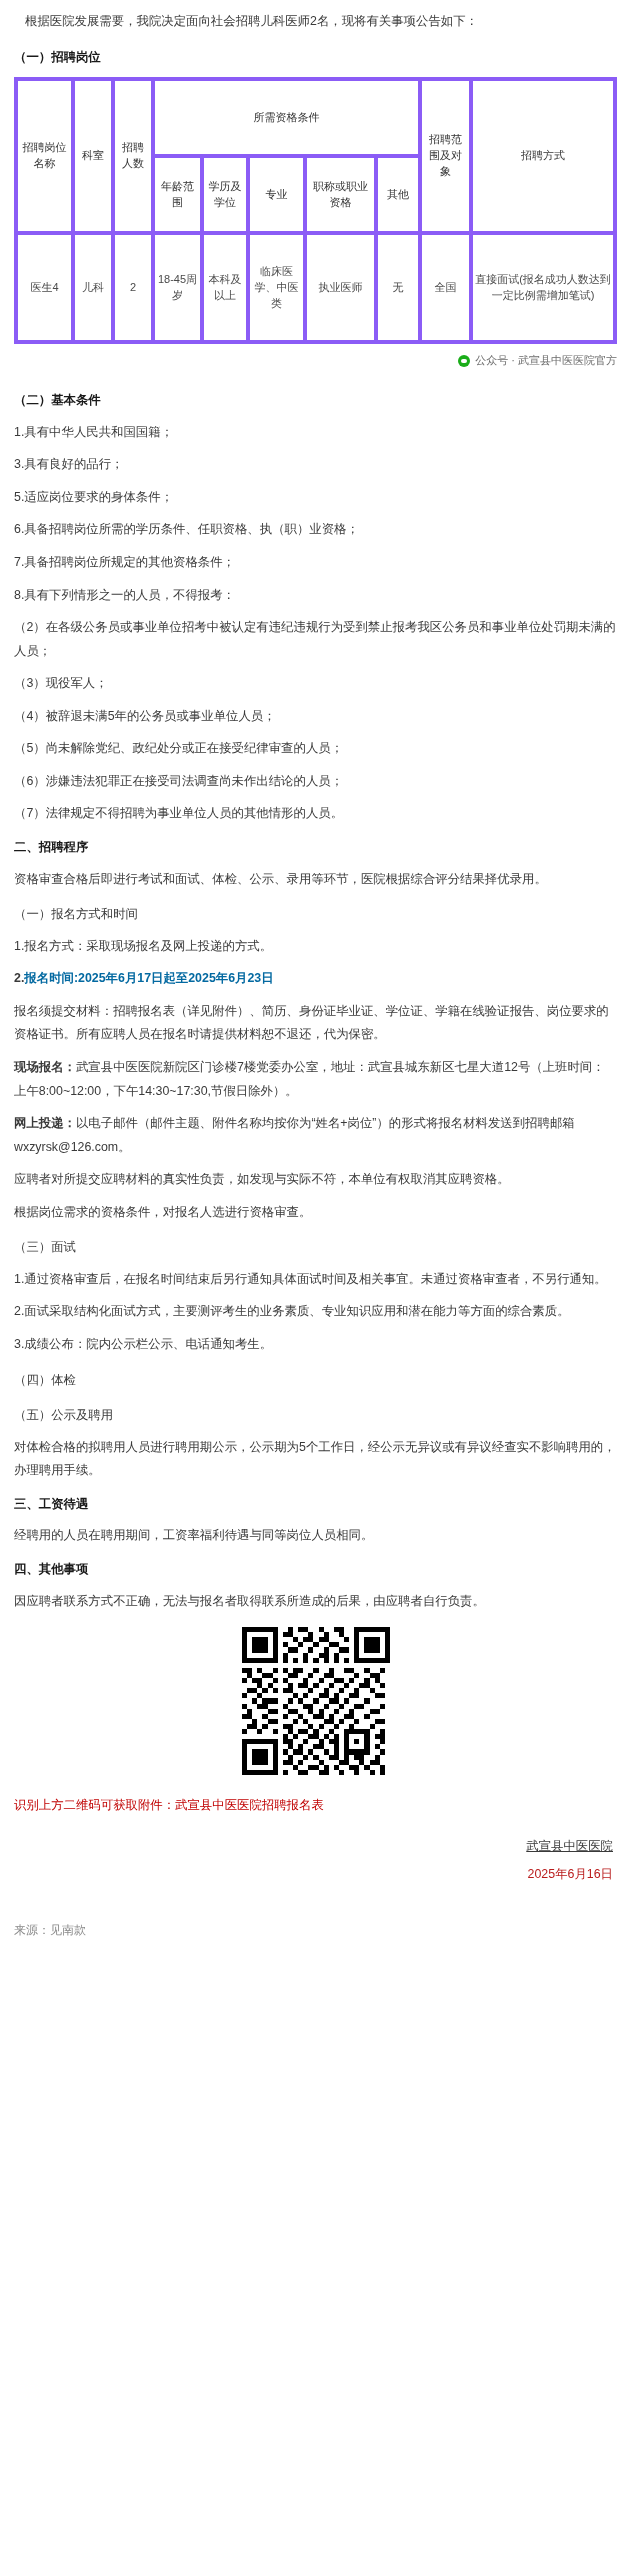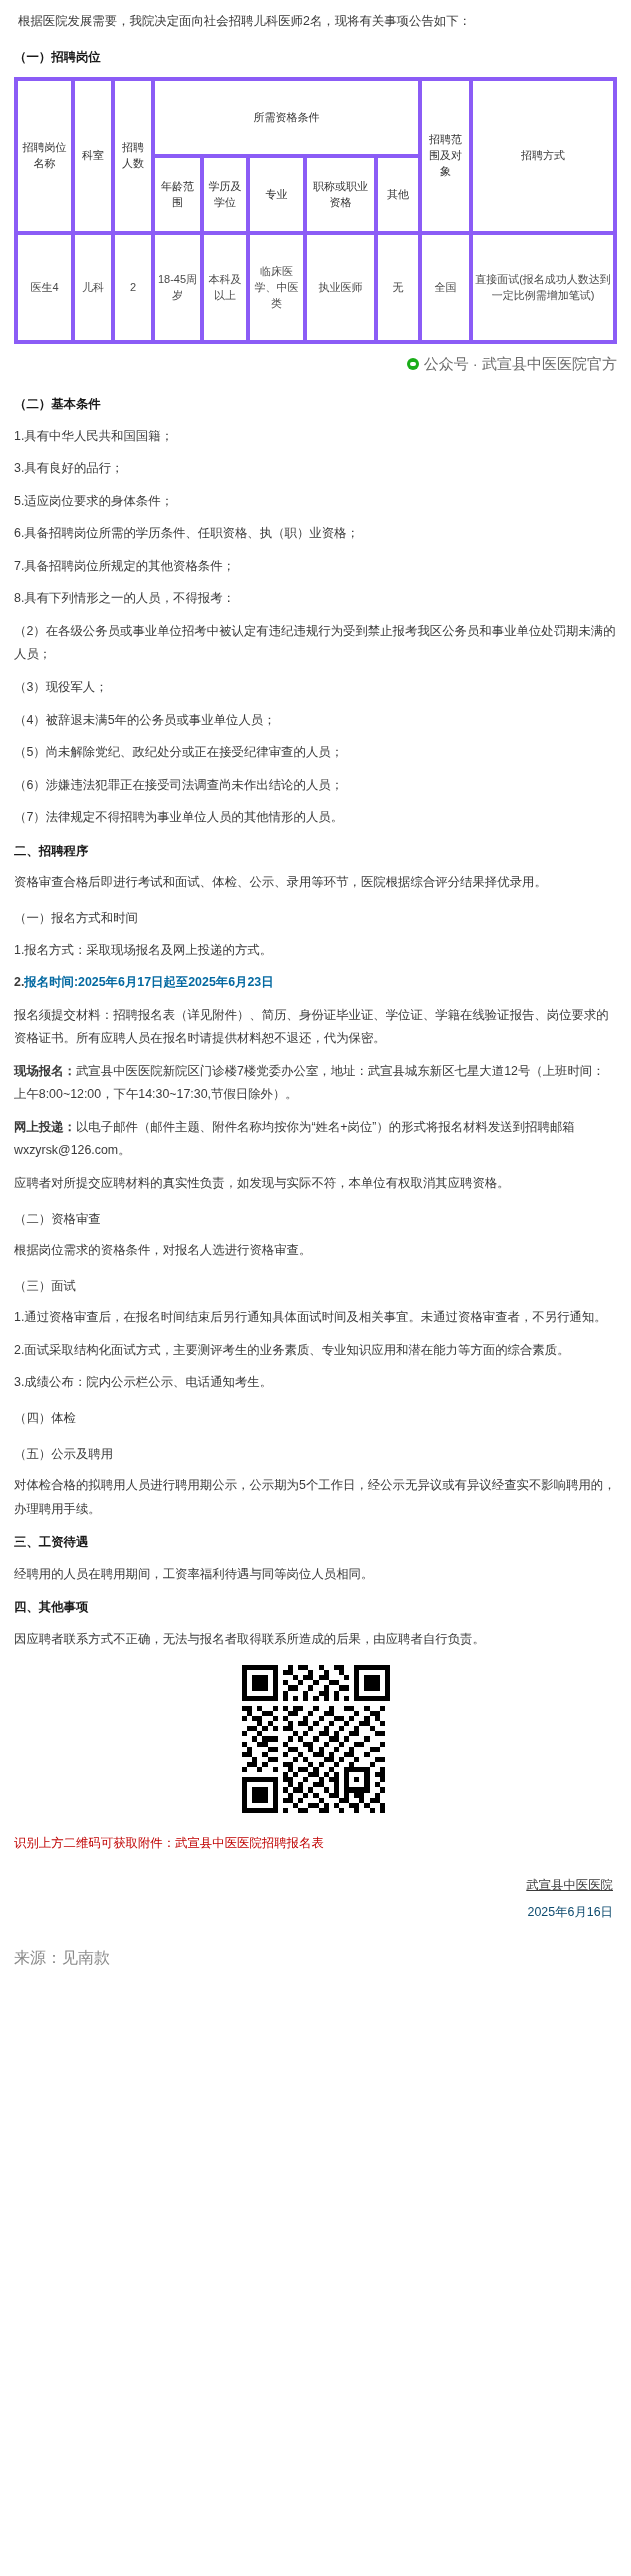"根据医院发展需要，我院决定面向社会招聘儿科医师2名，现将有关事项公告如下：" p { margin: 0 0 10px 4px -> 0 0 10px 11px }
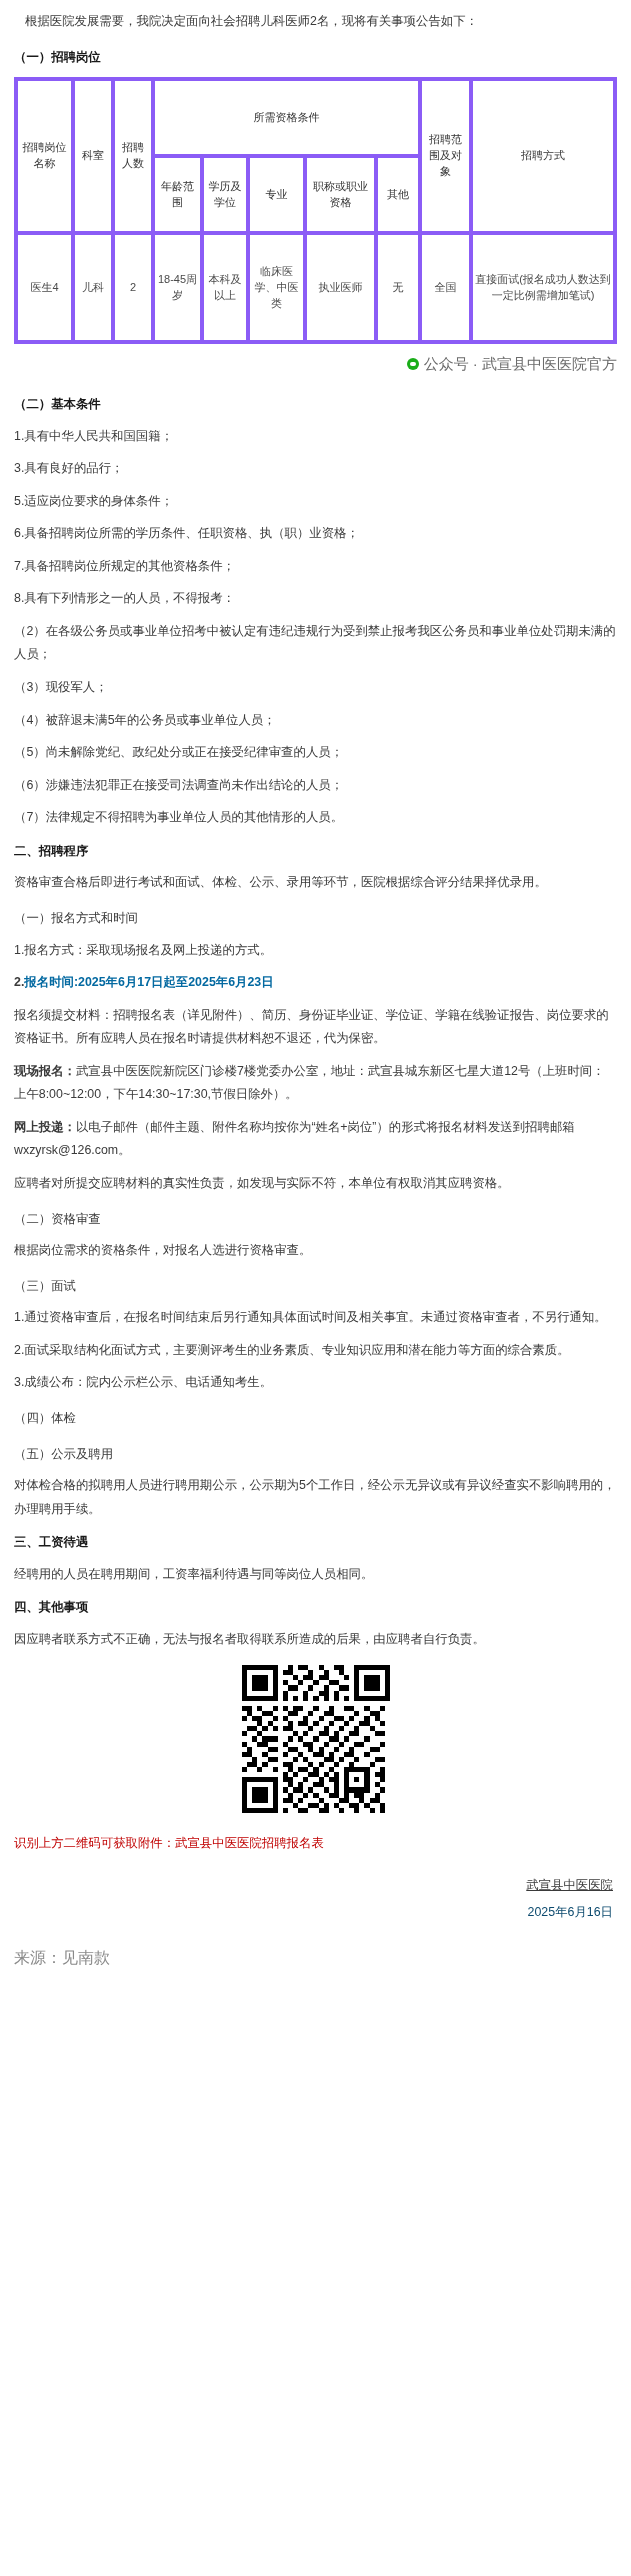"公众号 · 武宣县中医医院官方" .badge { font-size: 15px -> 11px }
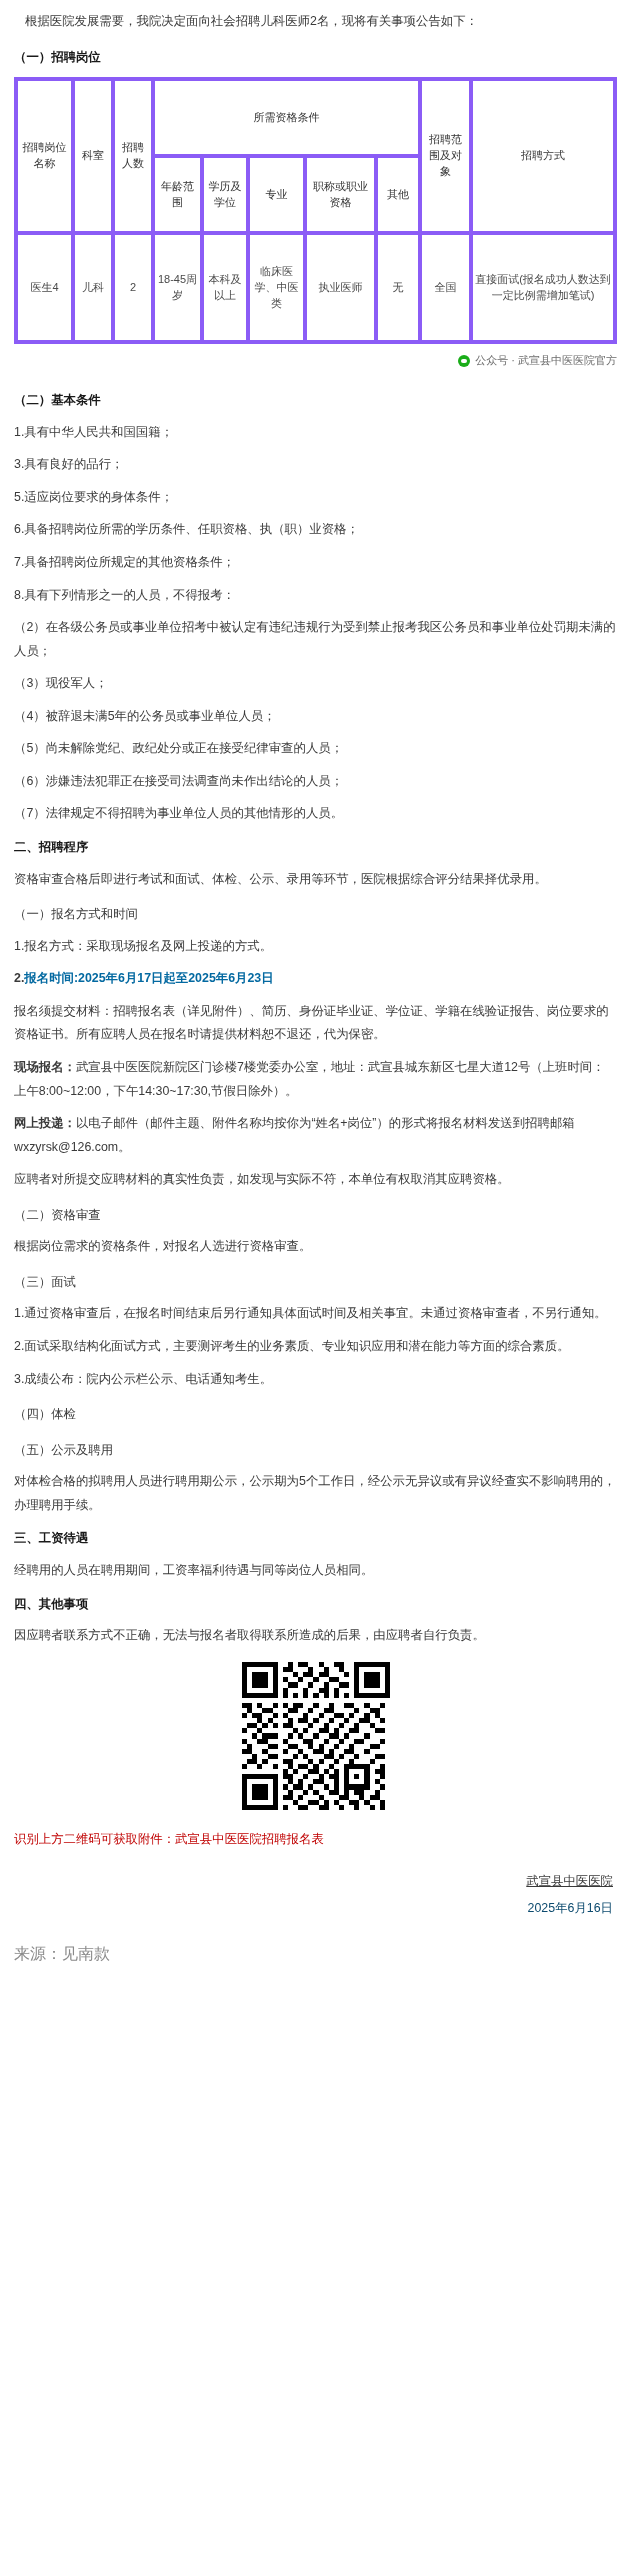"（二）资格审查" p.sub-title { html: <p>（二）资格审查</p> -> none }
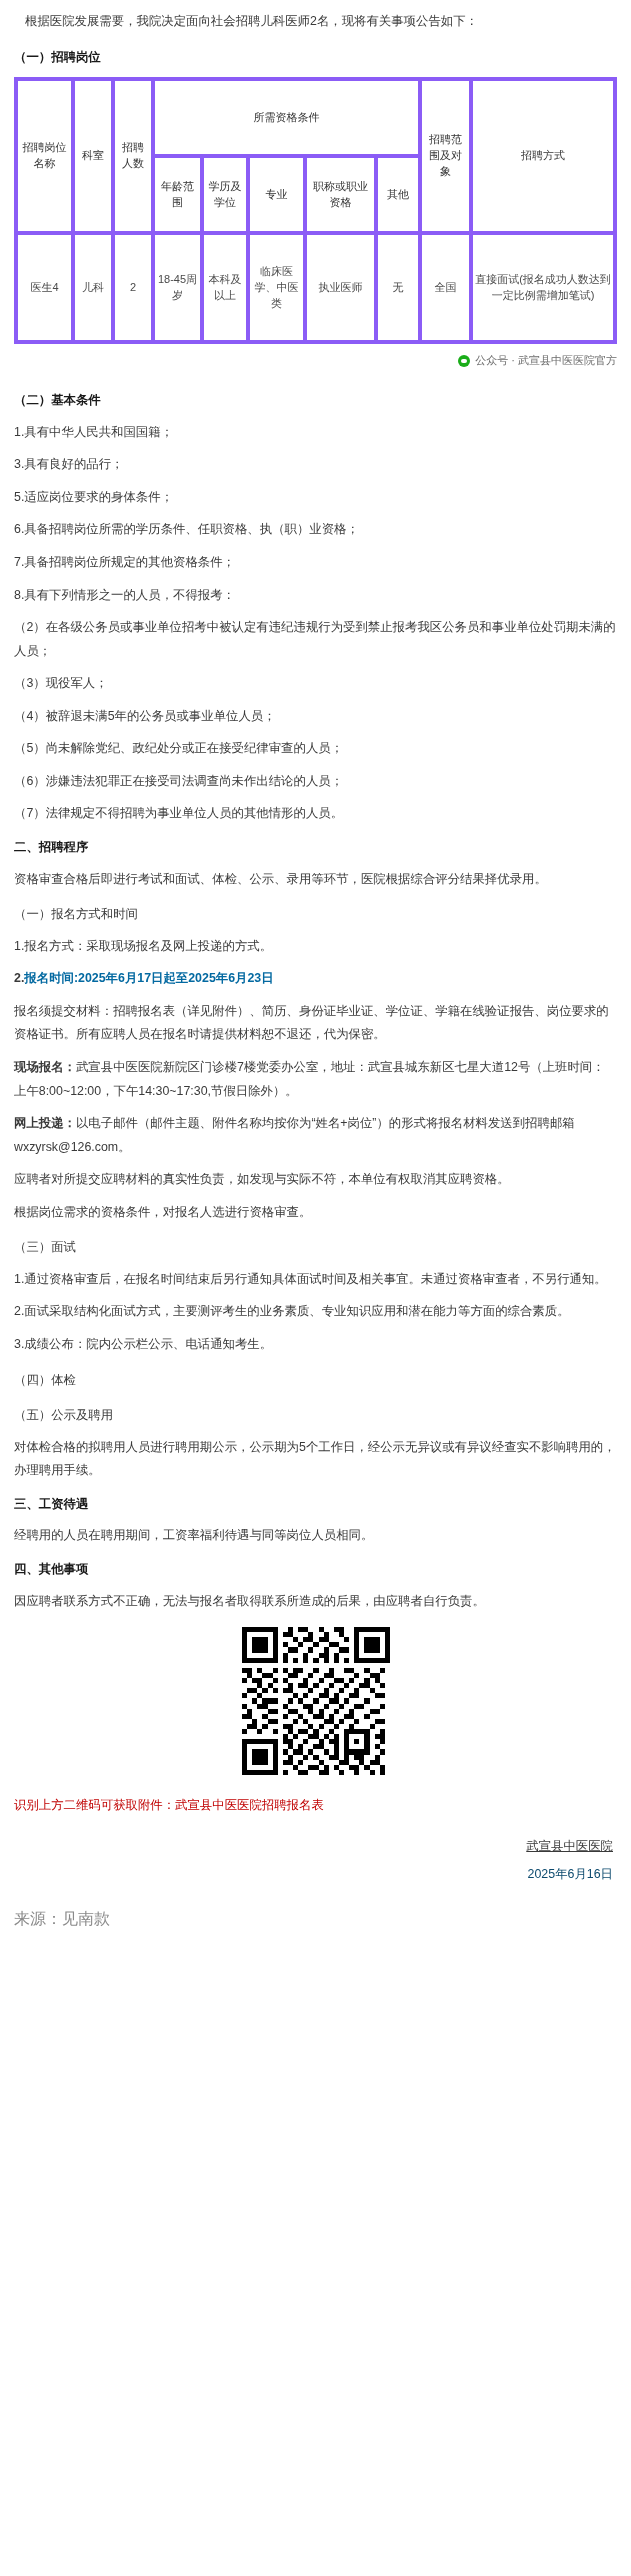"2025年6月16日" .sign2 { color: #0c4a6e -> #b91c1c; margin: 0 4px 18px 0 -> 0 4px 33px 0 }
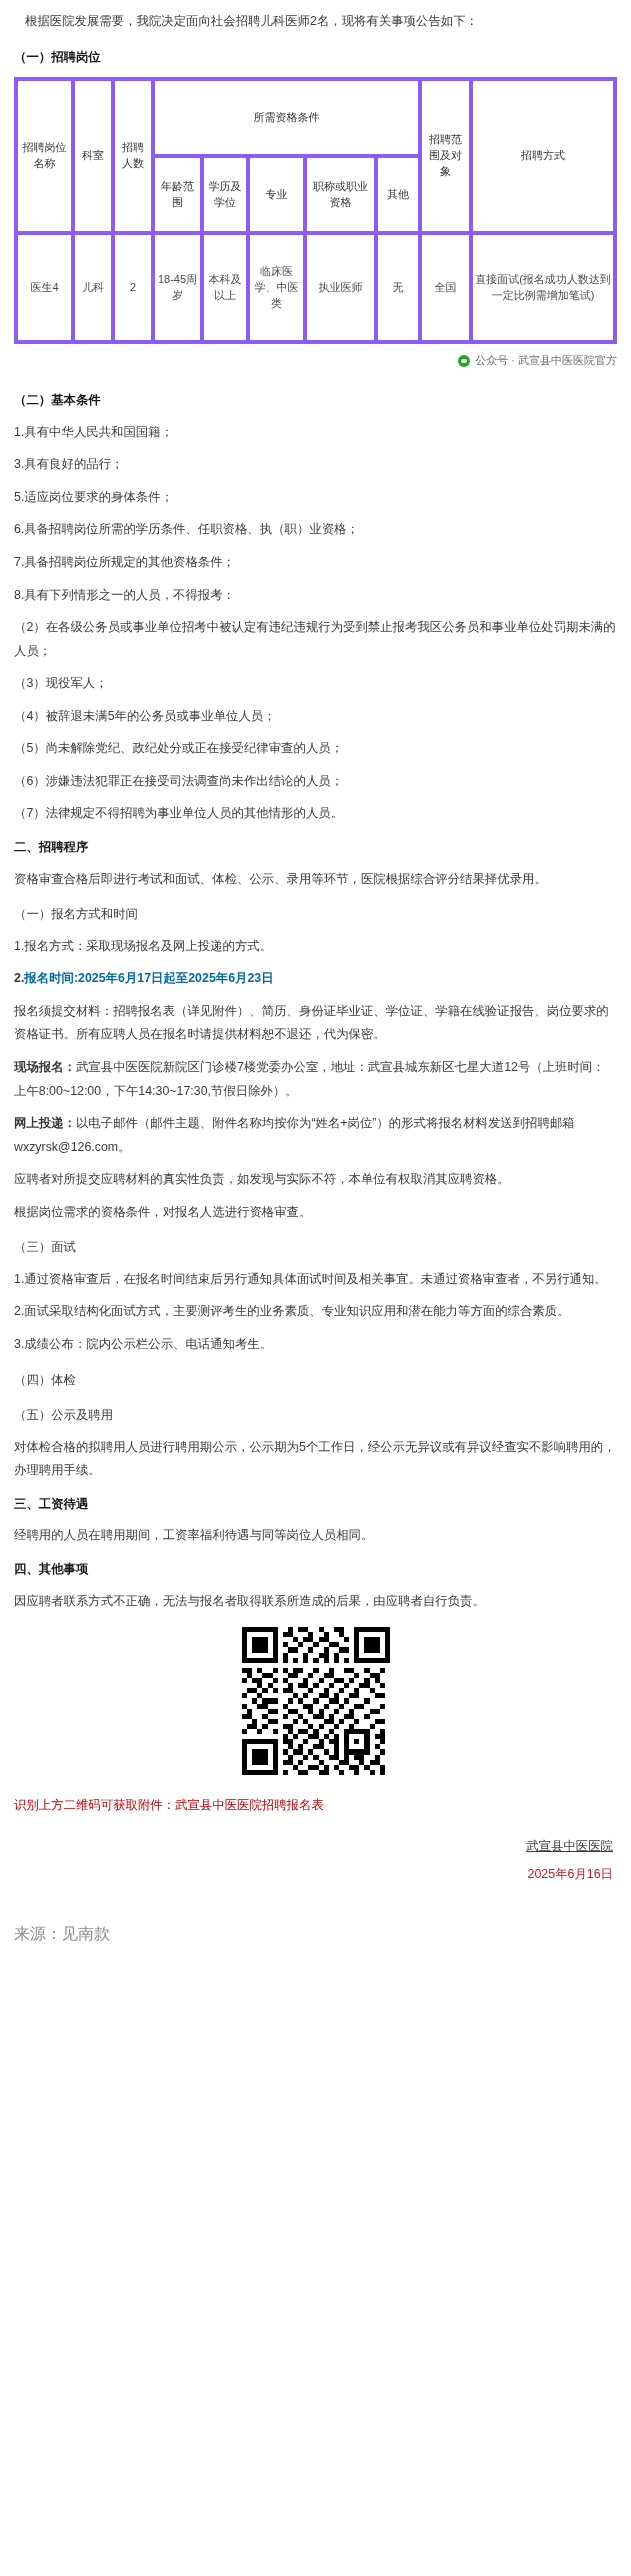"来源：见南款" .source { font-size: 16px -> 12px }
